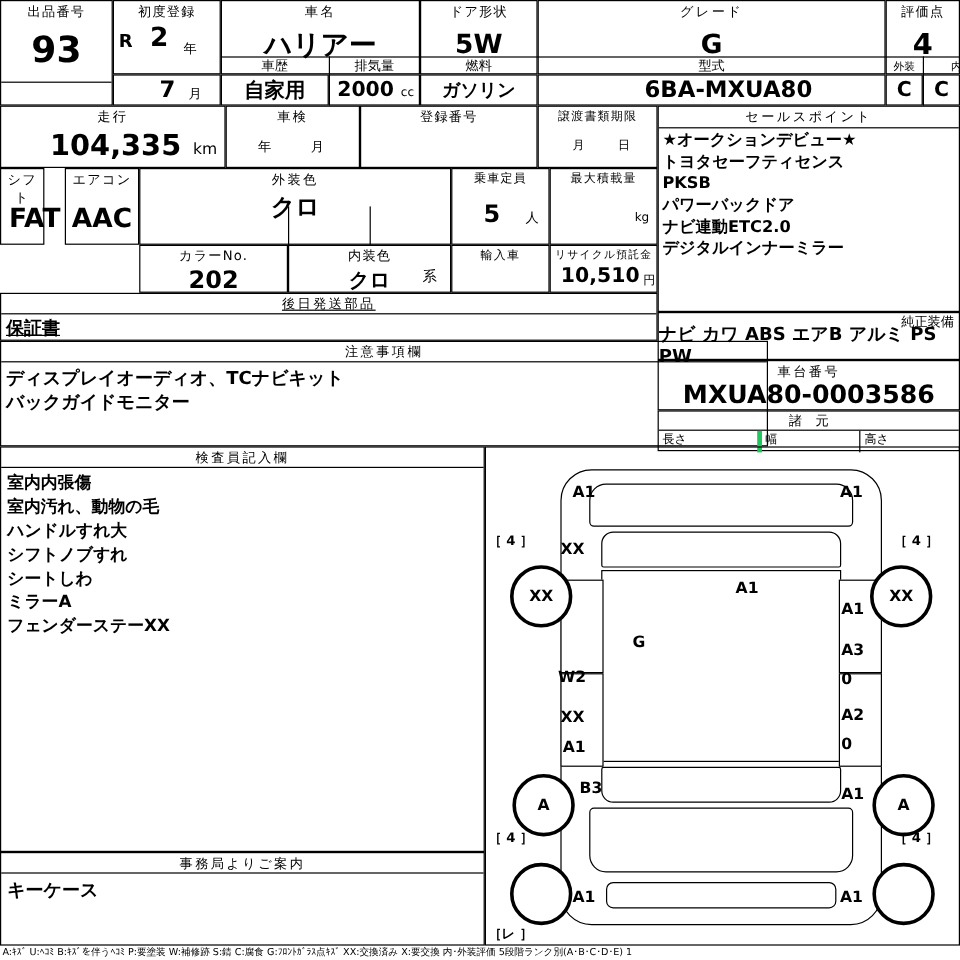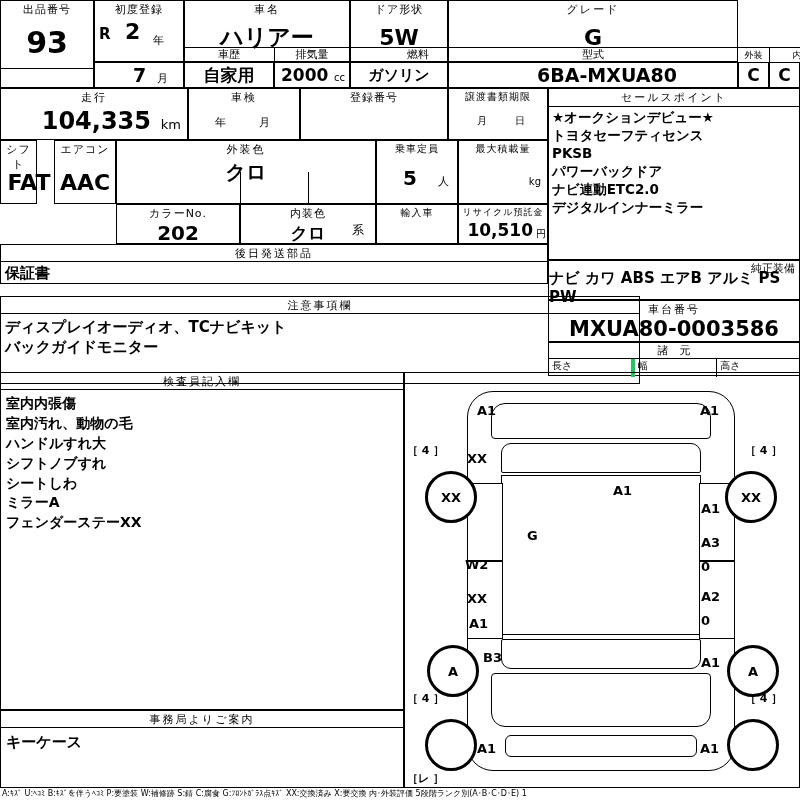"評価点" div.bx { html: none -> <div> <div>評価点</div> <div> <span>4</span> </div> </div> }
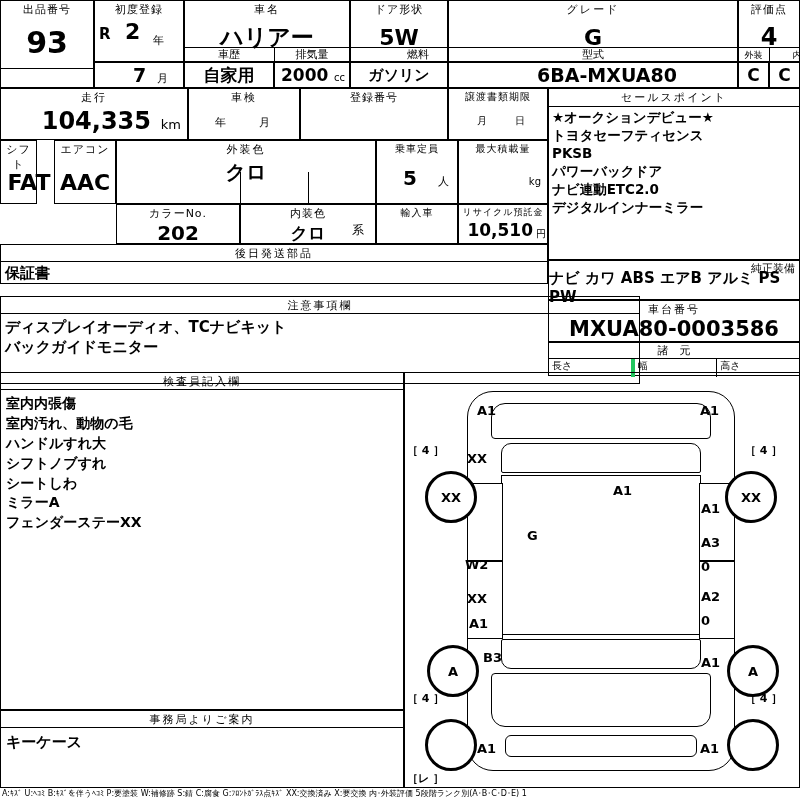"燃料" div.lbl { padding-left: 19px -> none }
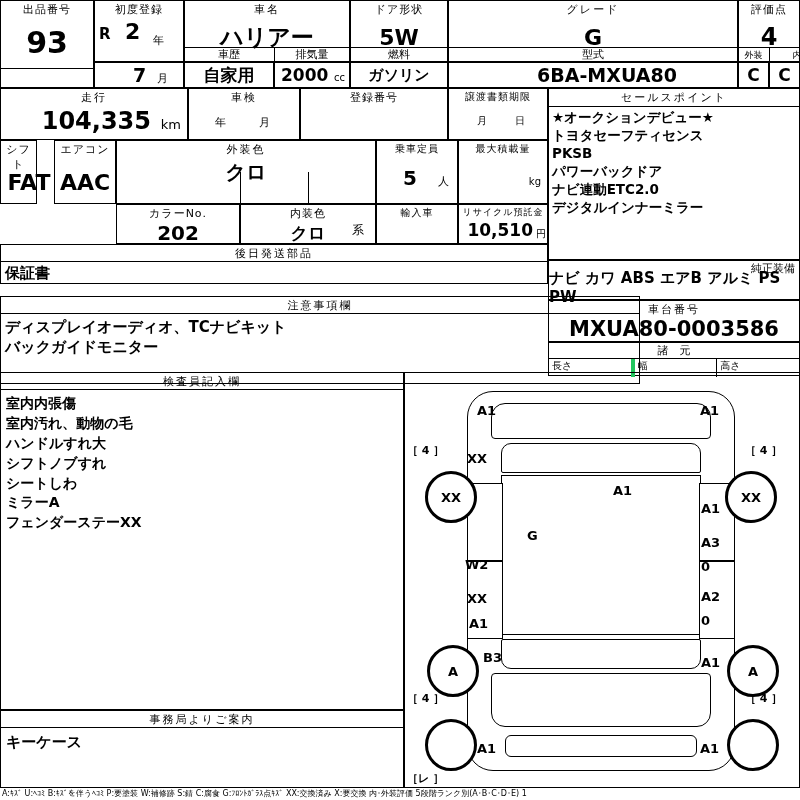"後日発送部品" div.bx { text-decoration: none -> underline }
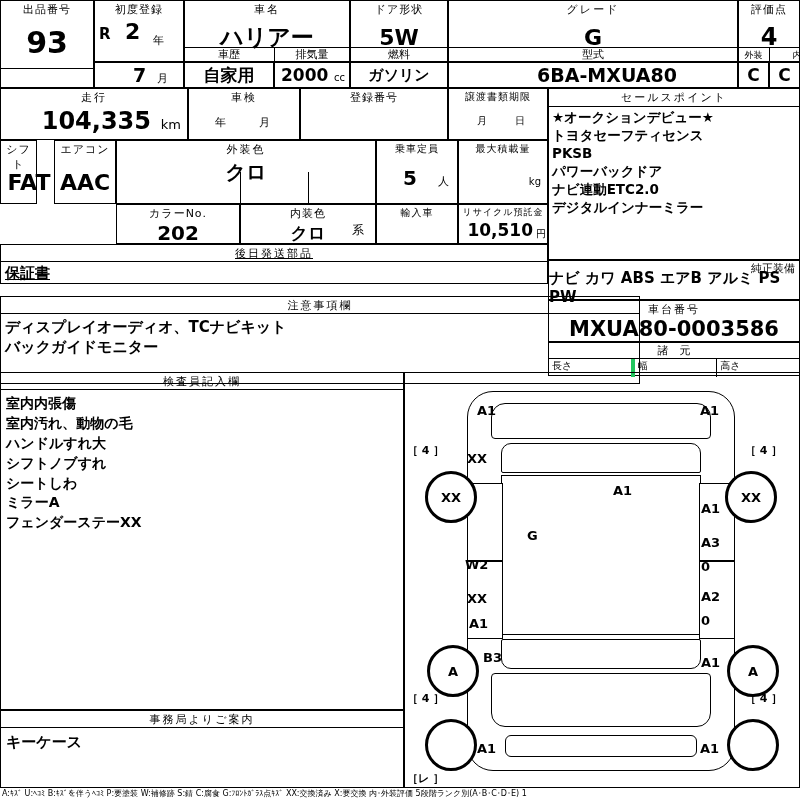"注意事項欄" div.bx { top: 296px -> 284px }
